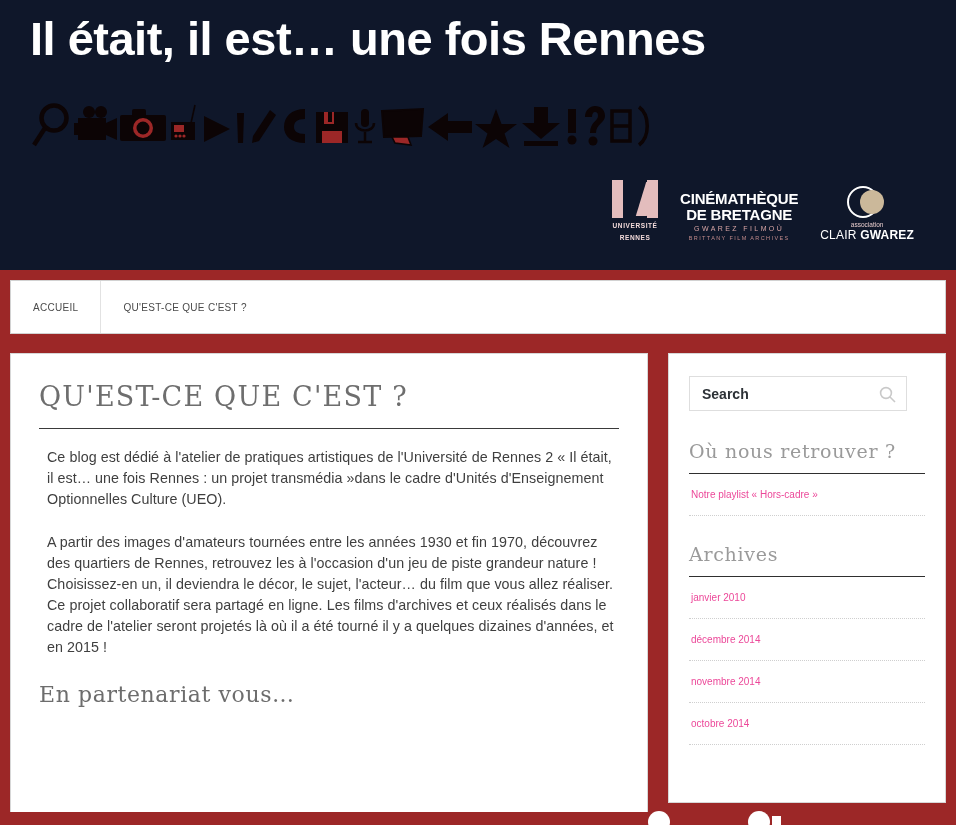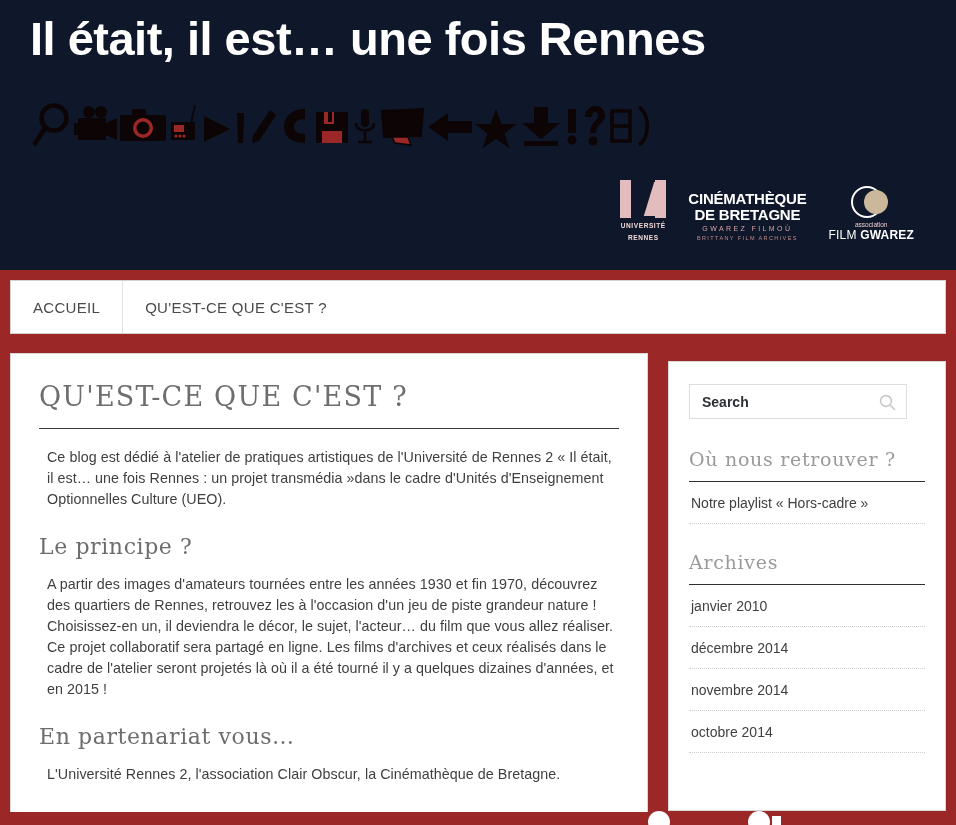"FILM" span { text: FILM -> CLAIR }
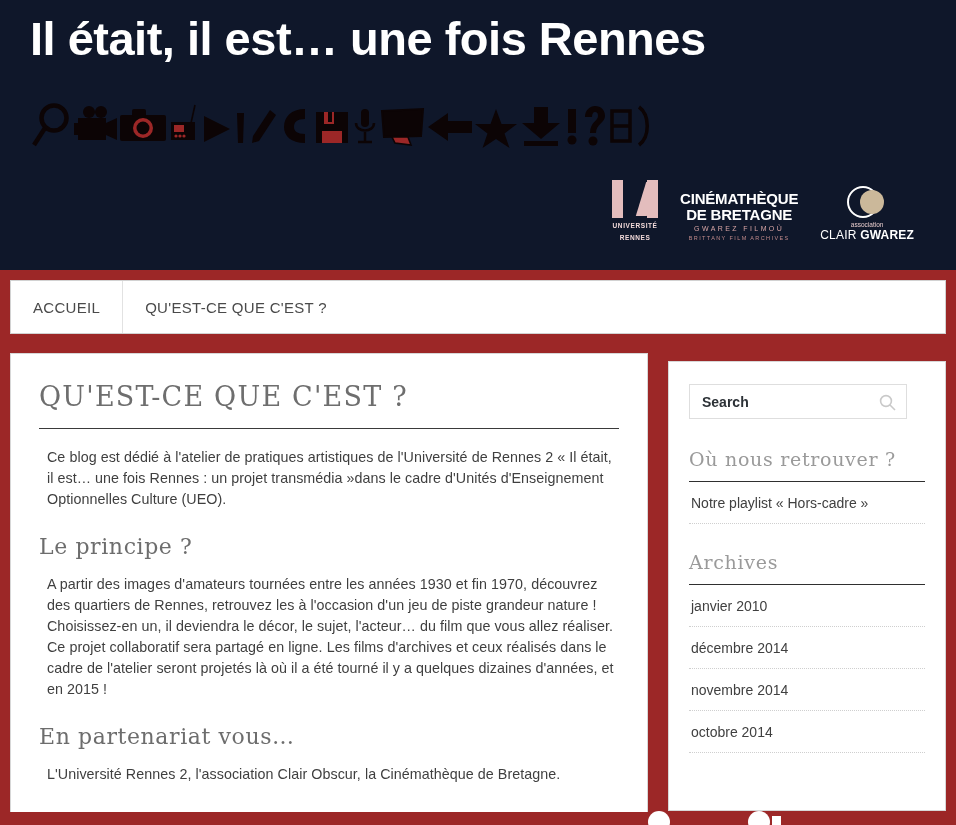"ACCUEIL" .navbar .nav-item { font-size: 15px -> 10px }
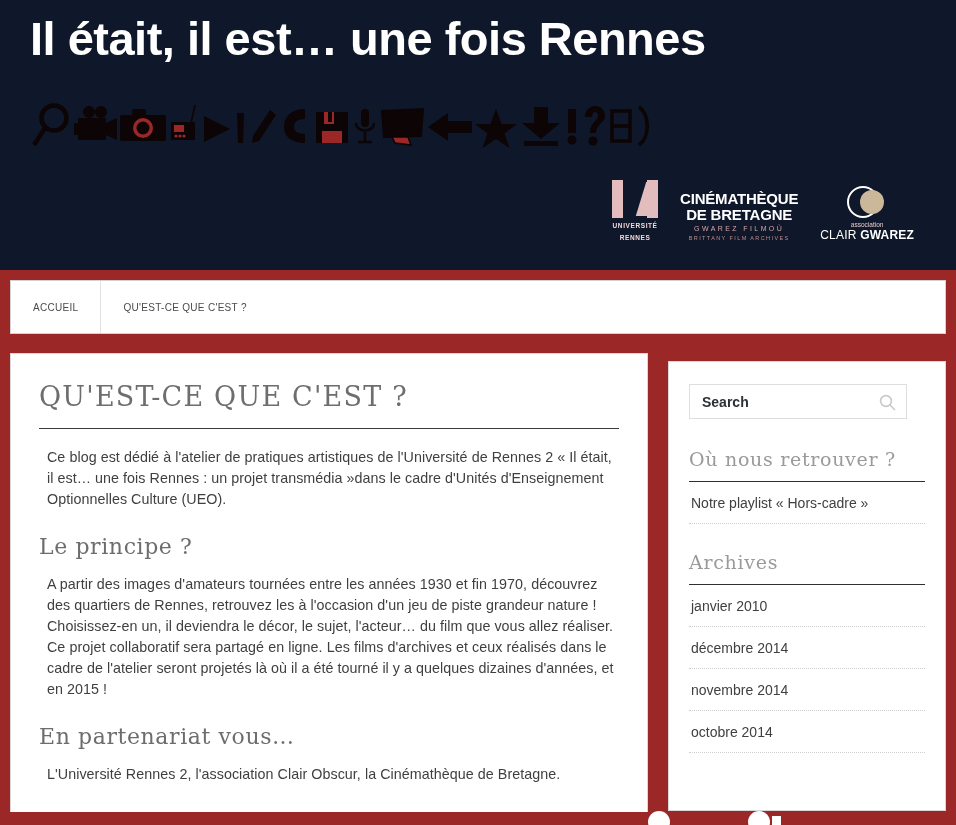"Search" .side-col { top: 8px -> 0 }
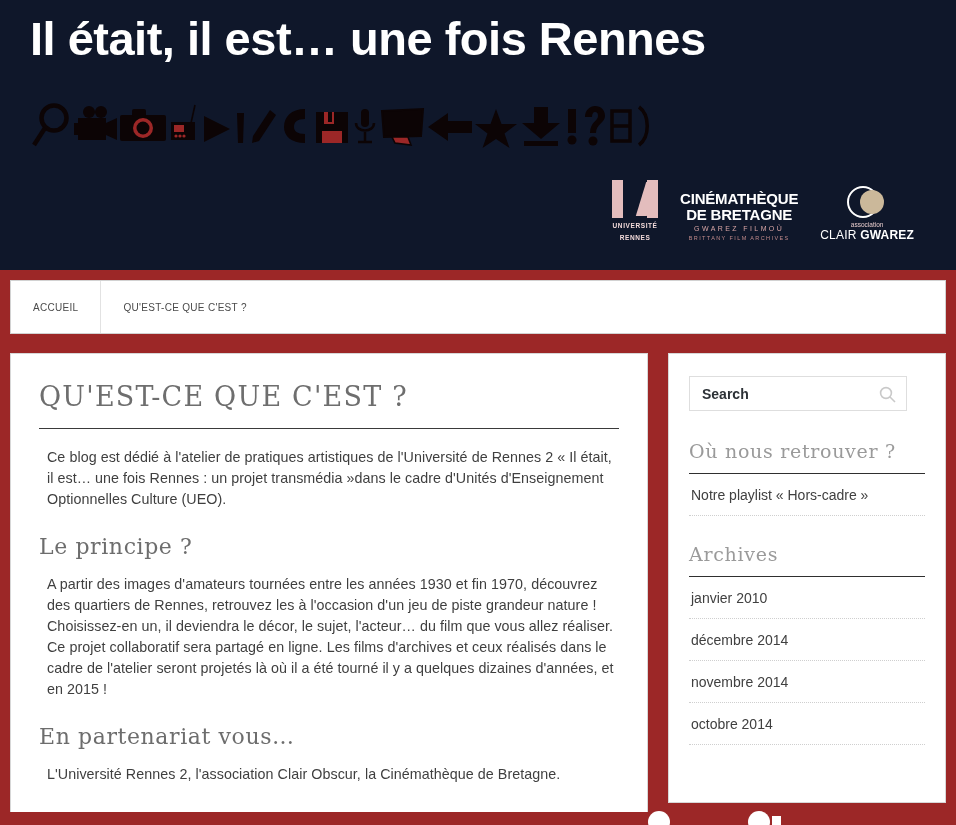"Notre playlist « Hors-cadre »" .widget ul li a { color: #404040 -> #ec4899; font-size: 14px -> 10px }
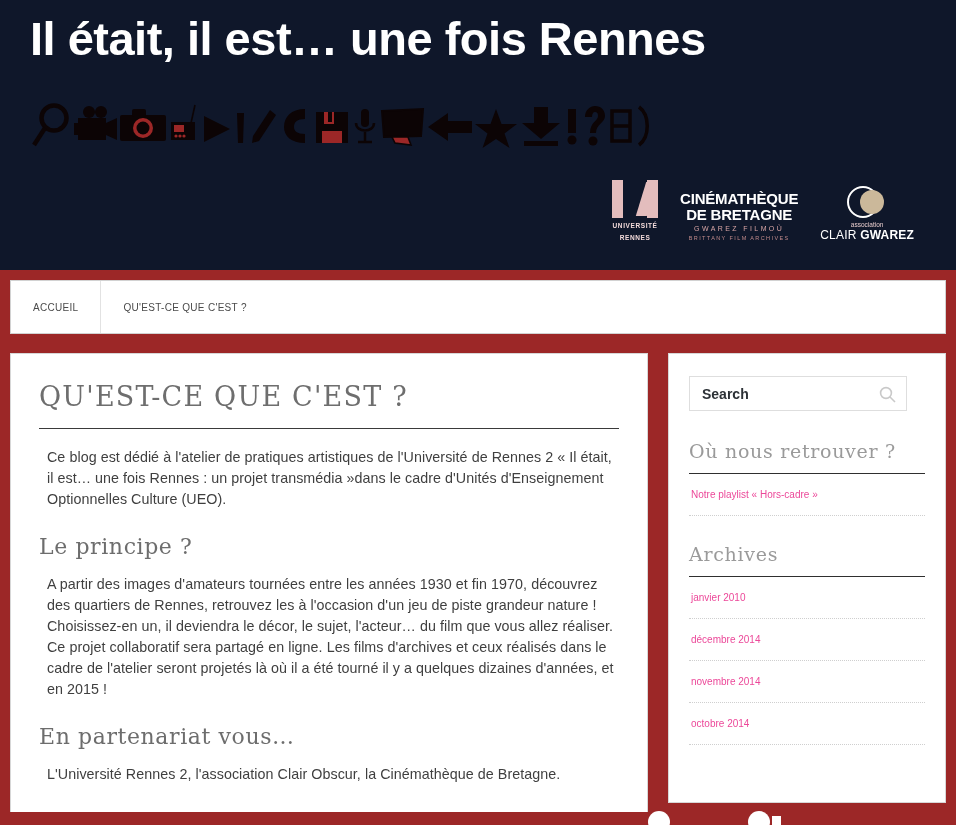"Le principe ?" h2 { html: <h2>Le principe ?</h2> -> none }
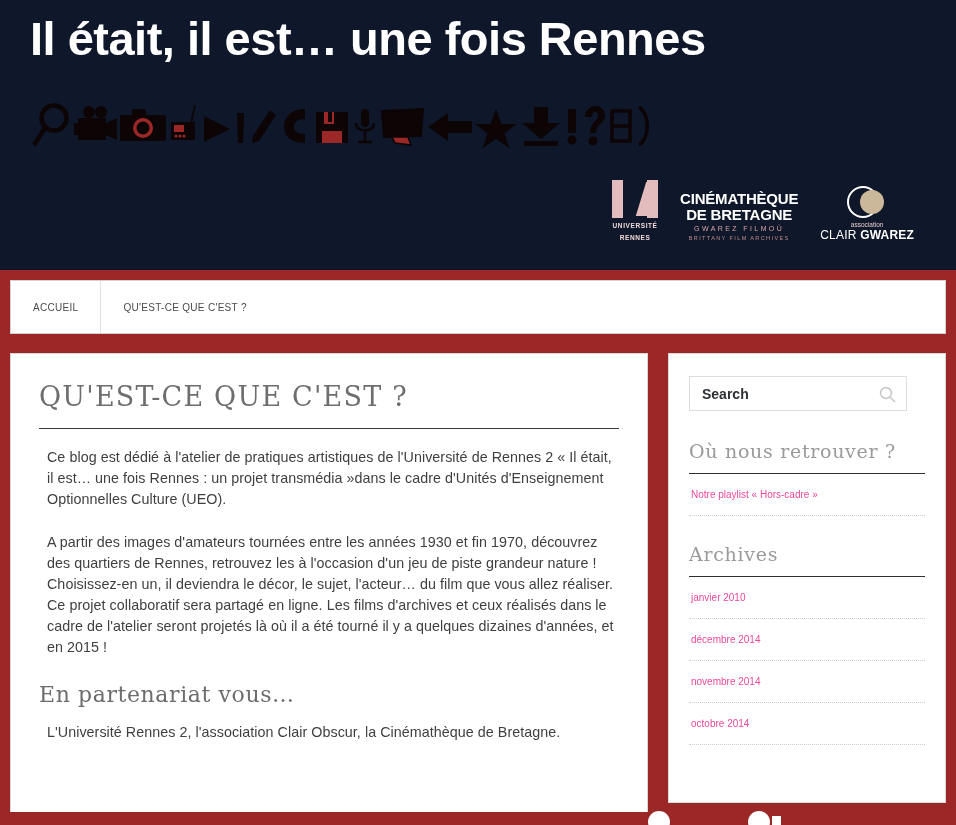"L'Université Rennes 2, l'association" p { html: <p>L'Université Rennes 2, l'association Clair Obscur, la Cinémathèque de Bretagne.</p> -> none }
